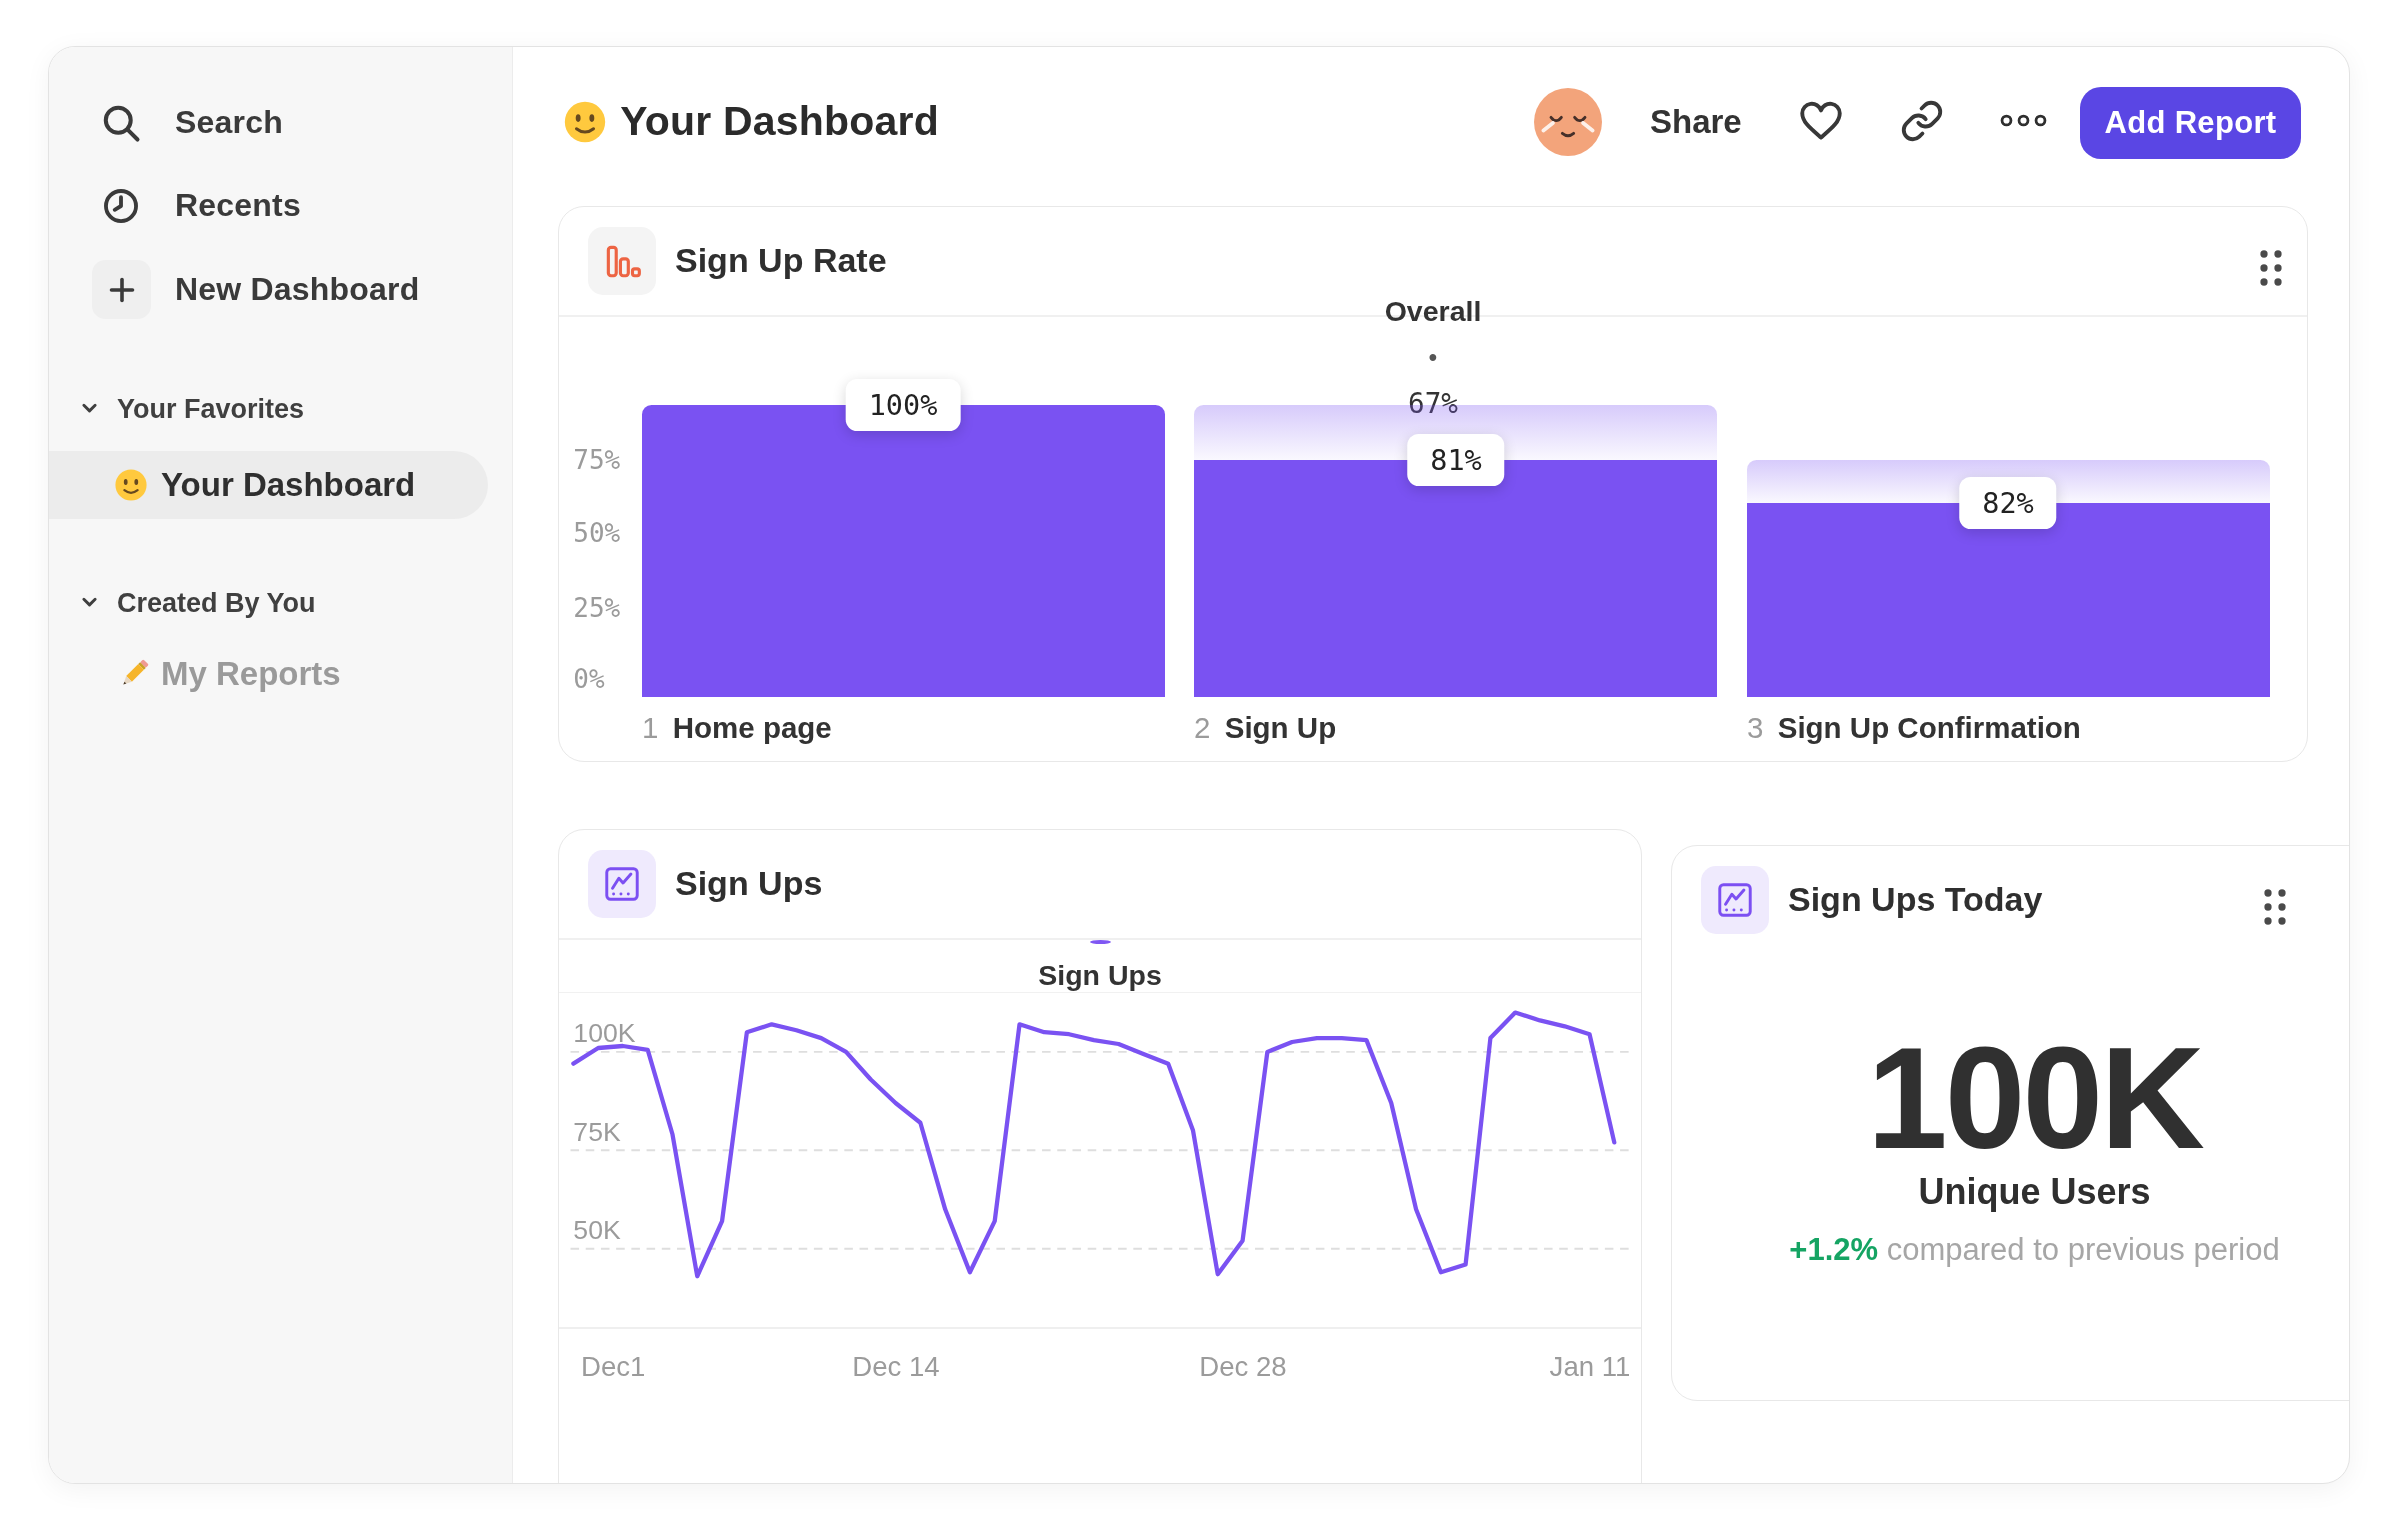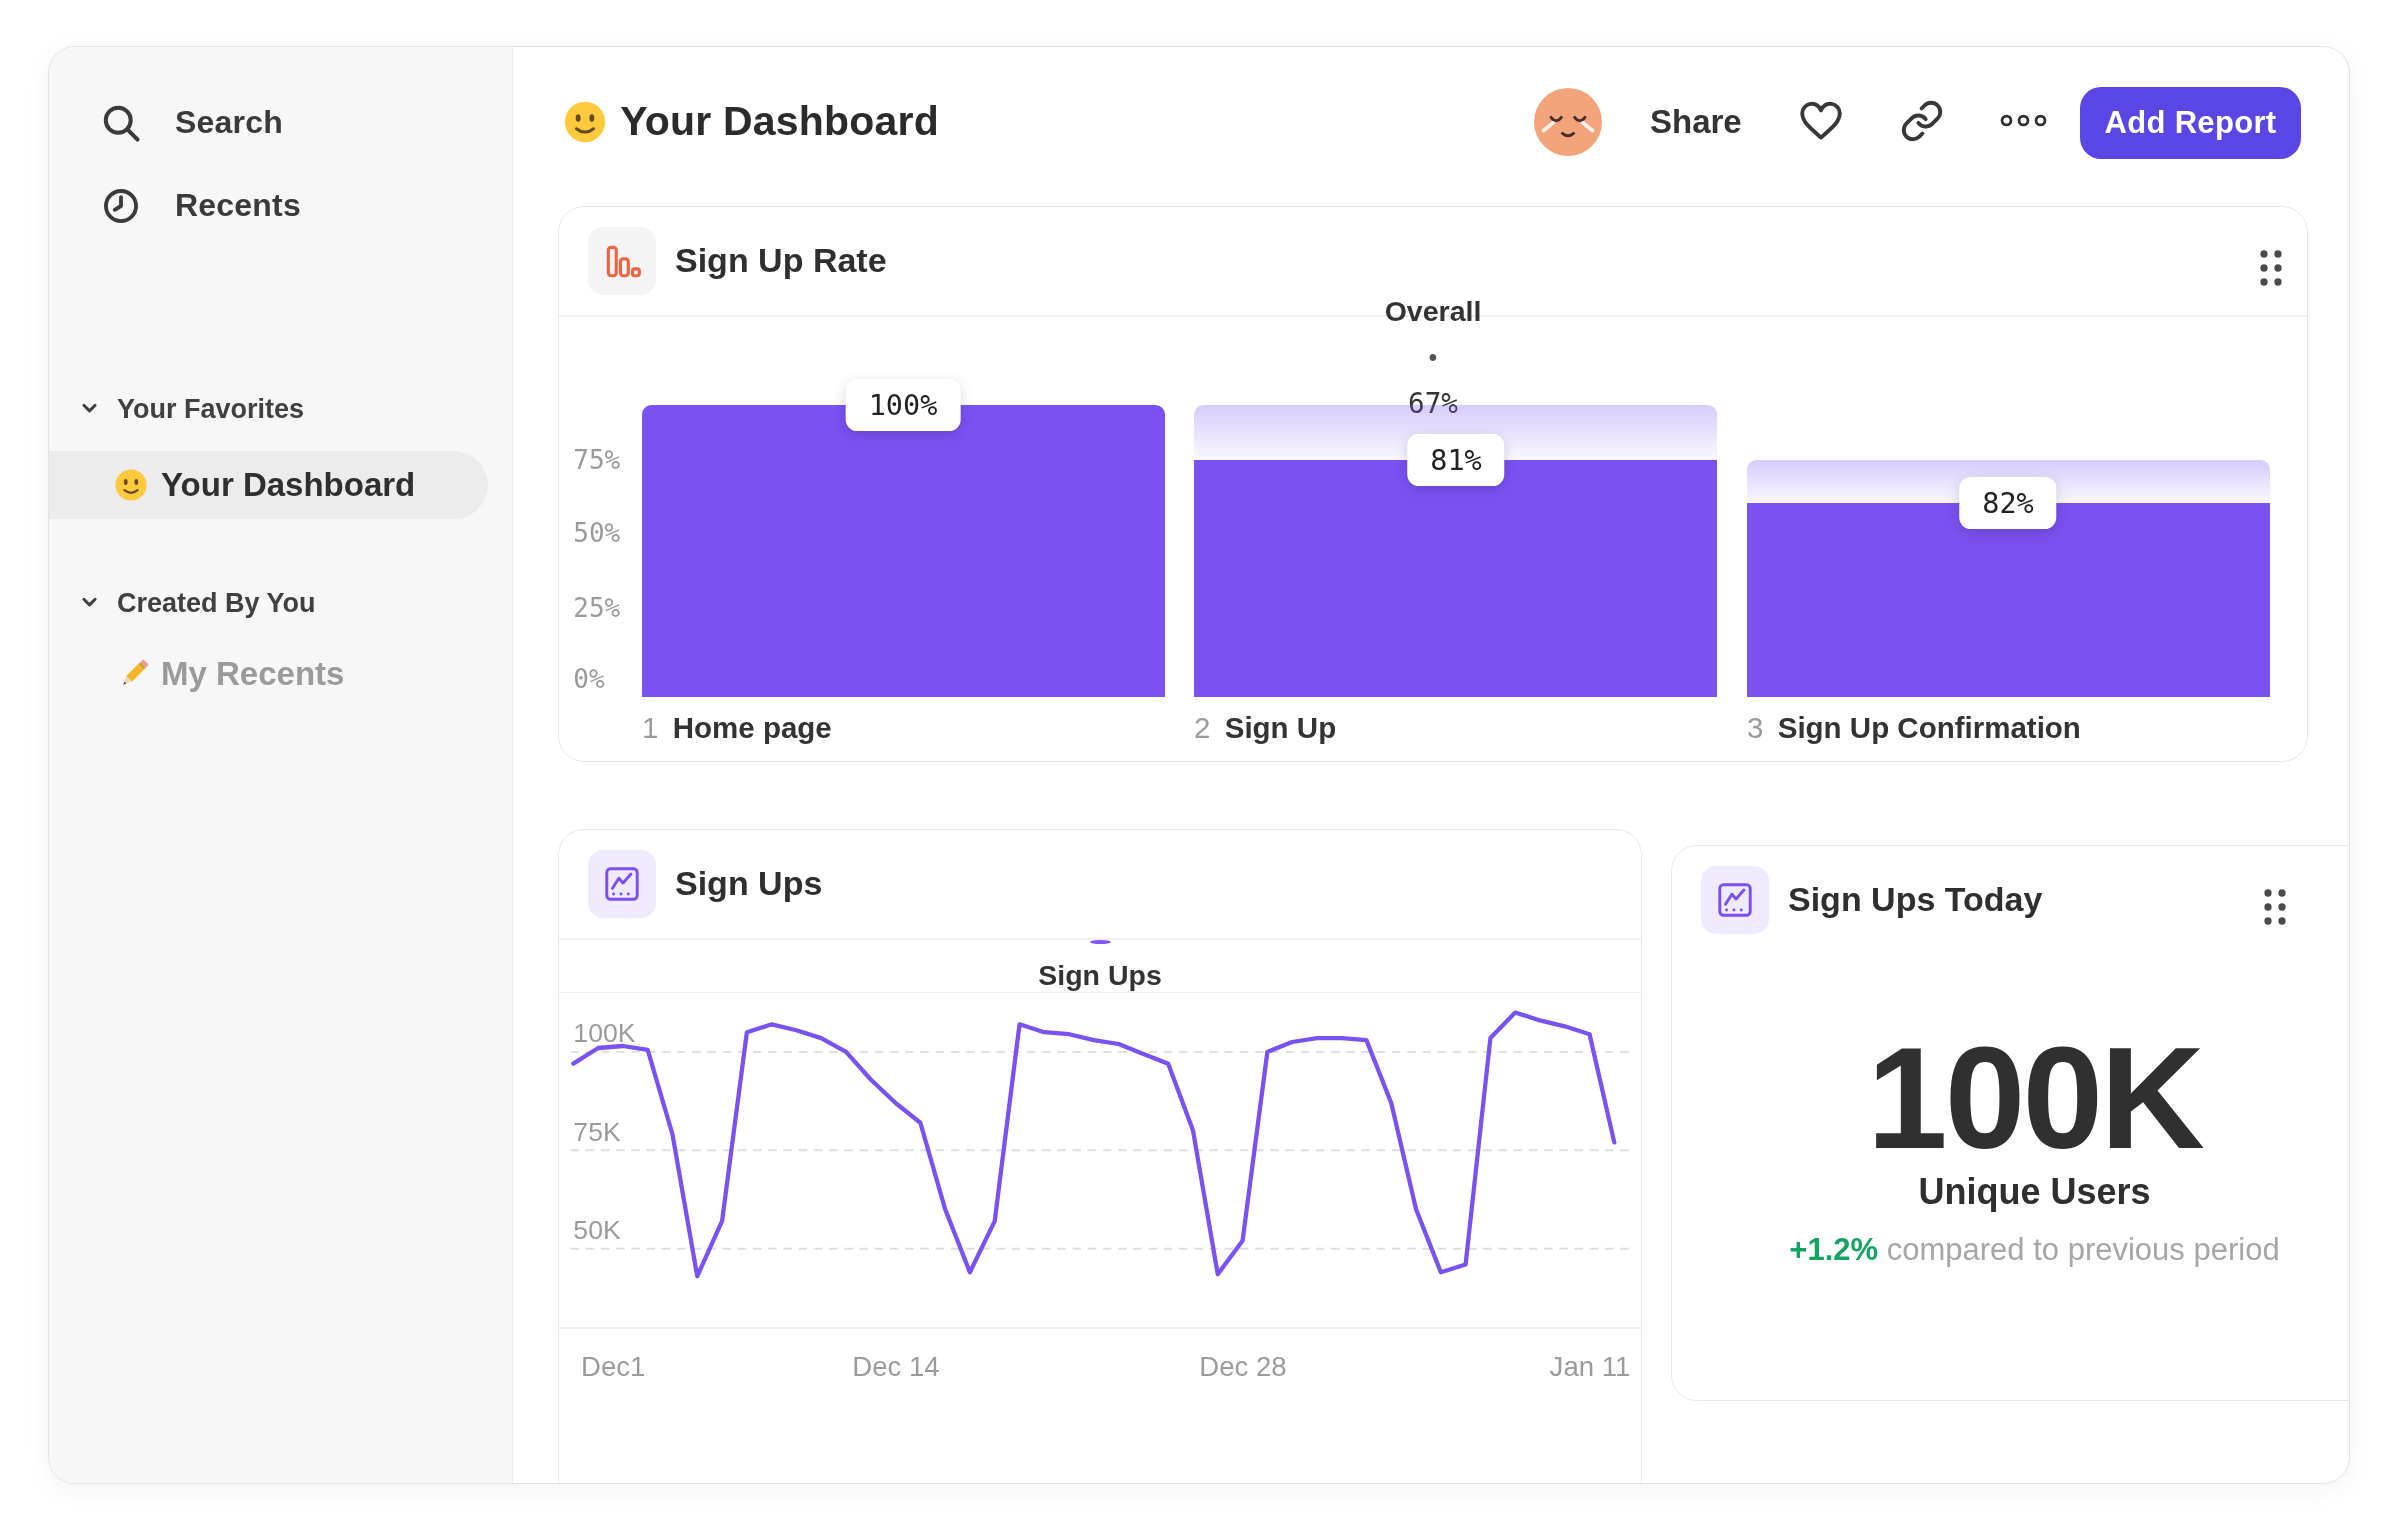"New Dashboard" div.nav-row { html: none -> <div> <span> <svg> <line></line> <line></line> </svg> </span> <span>New Dashboard</span> </div> }
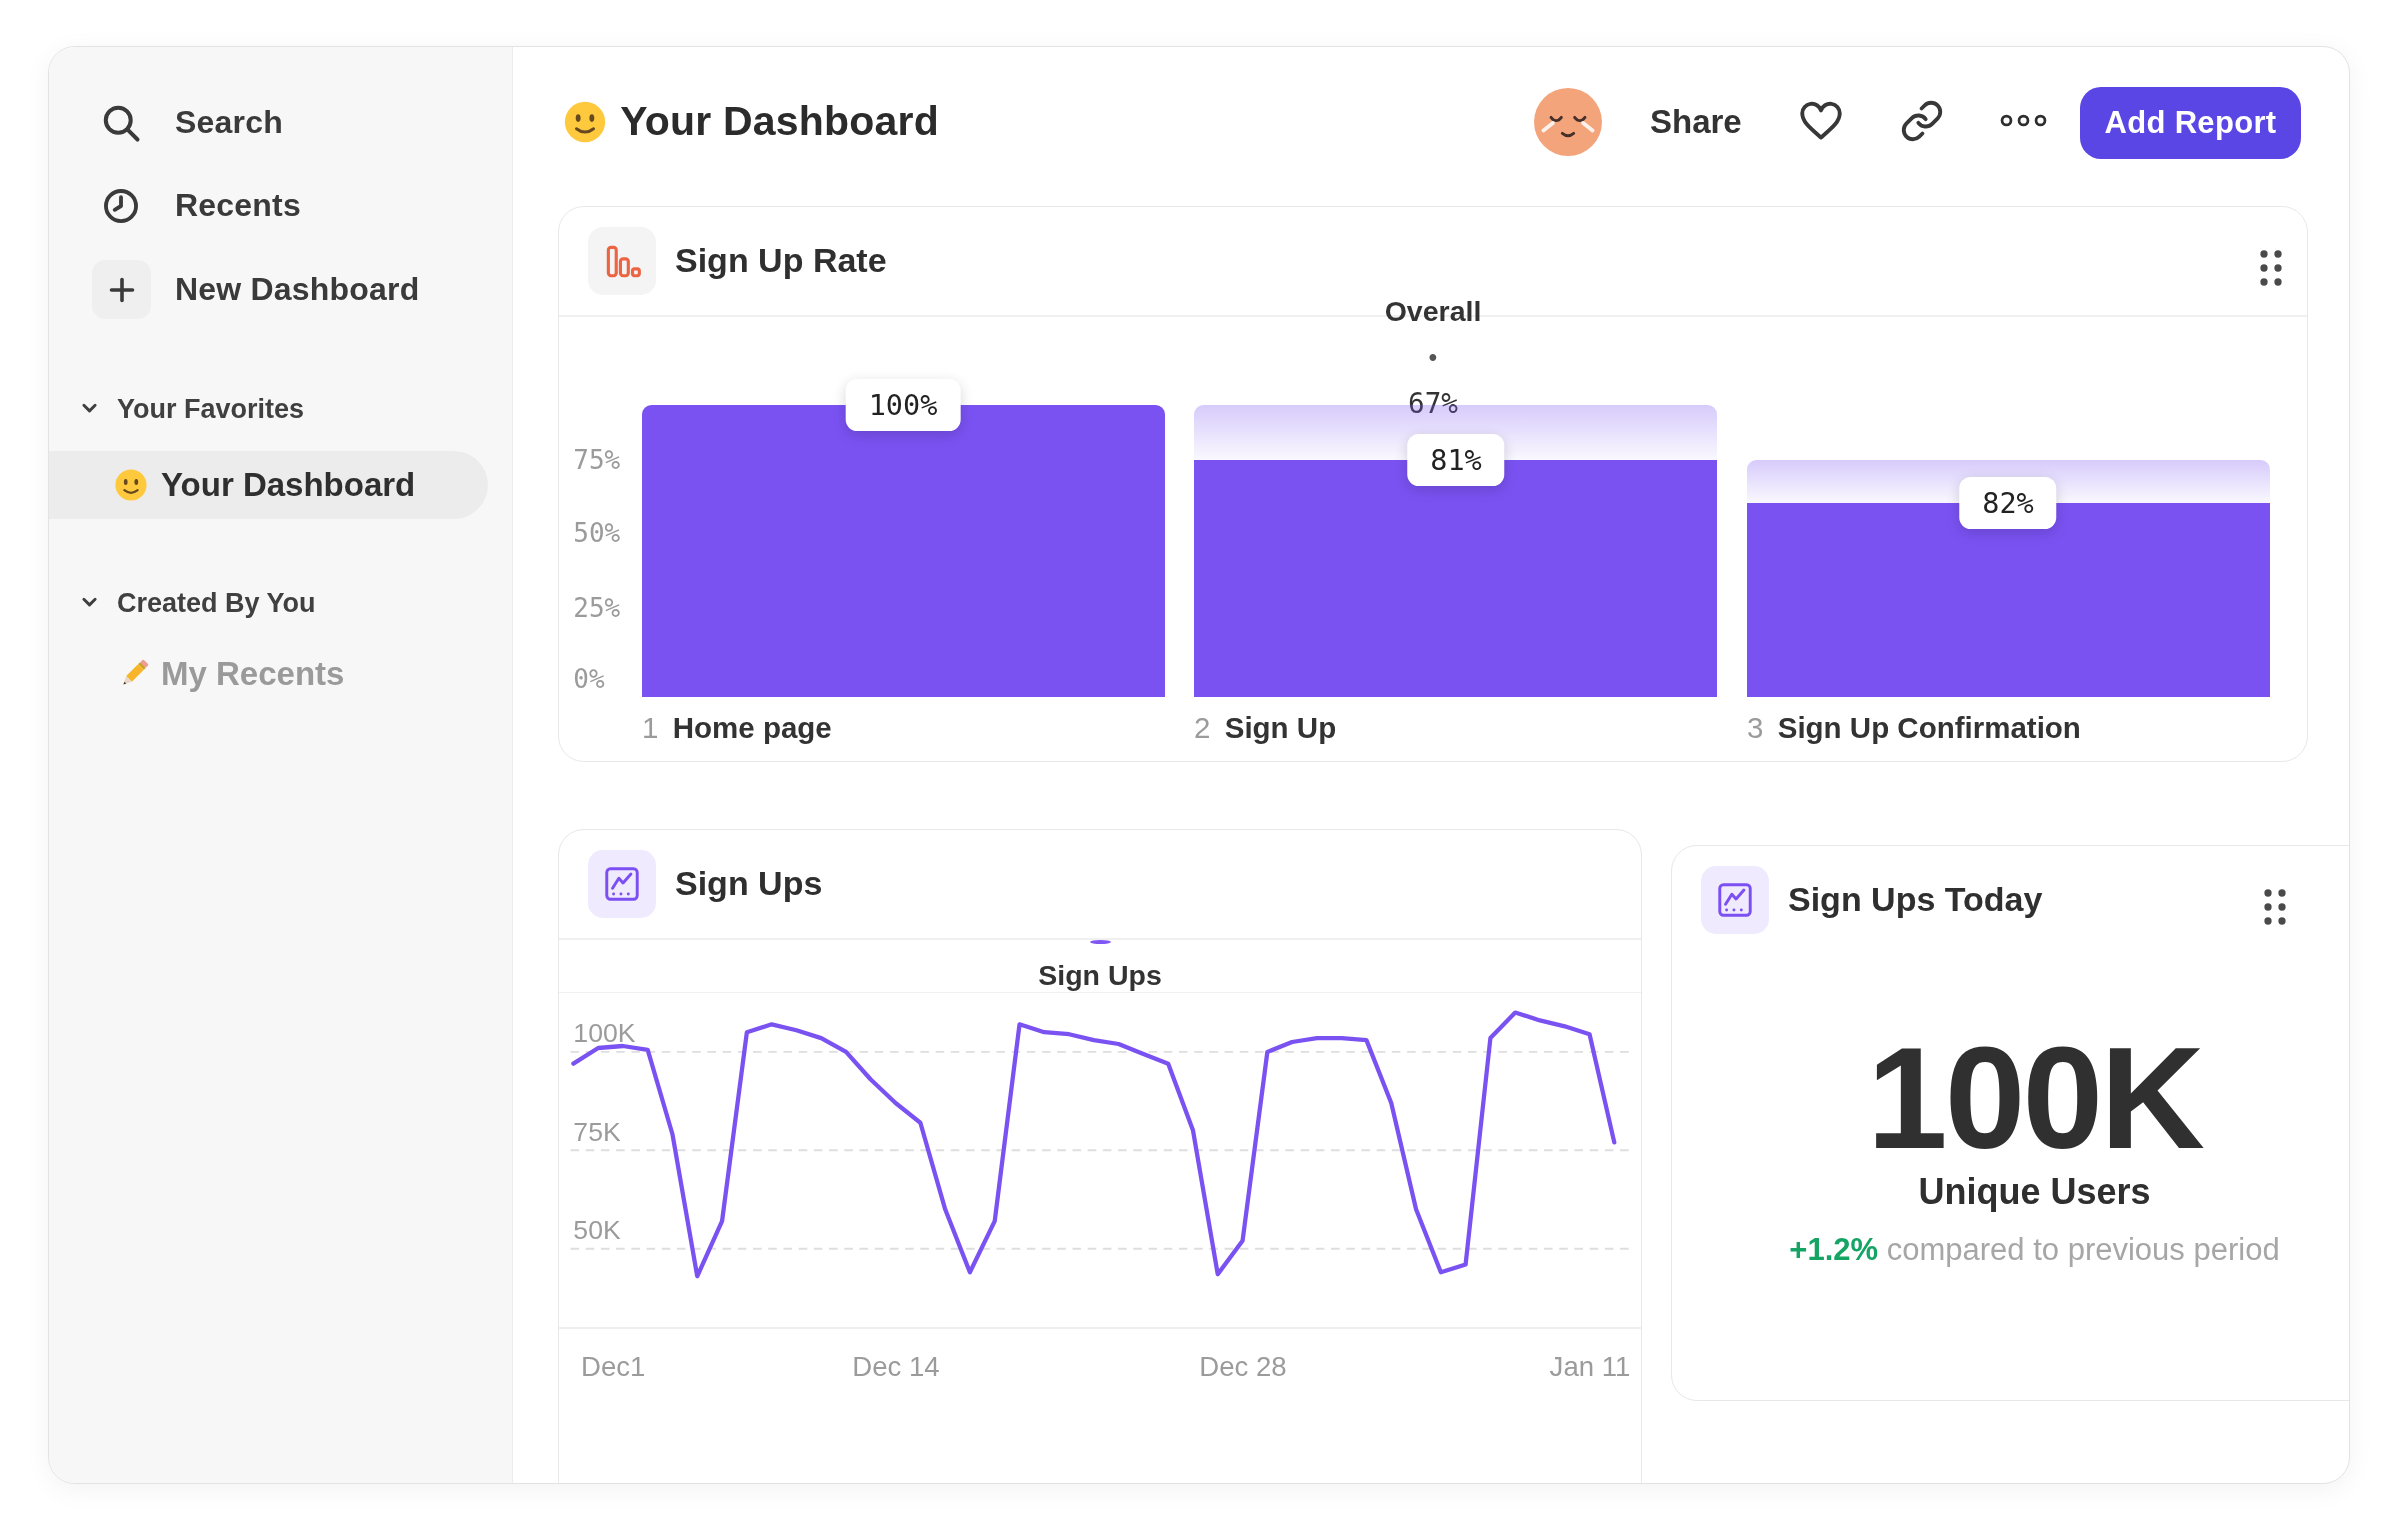"My Recents" span.lbl { text: Recents -> Reports }
